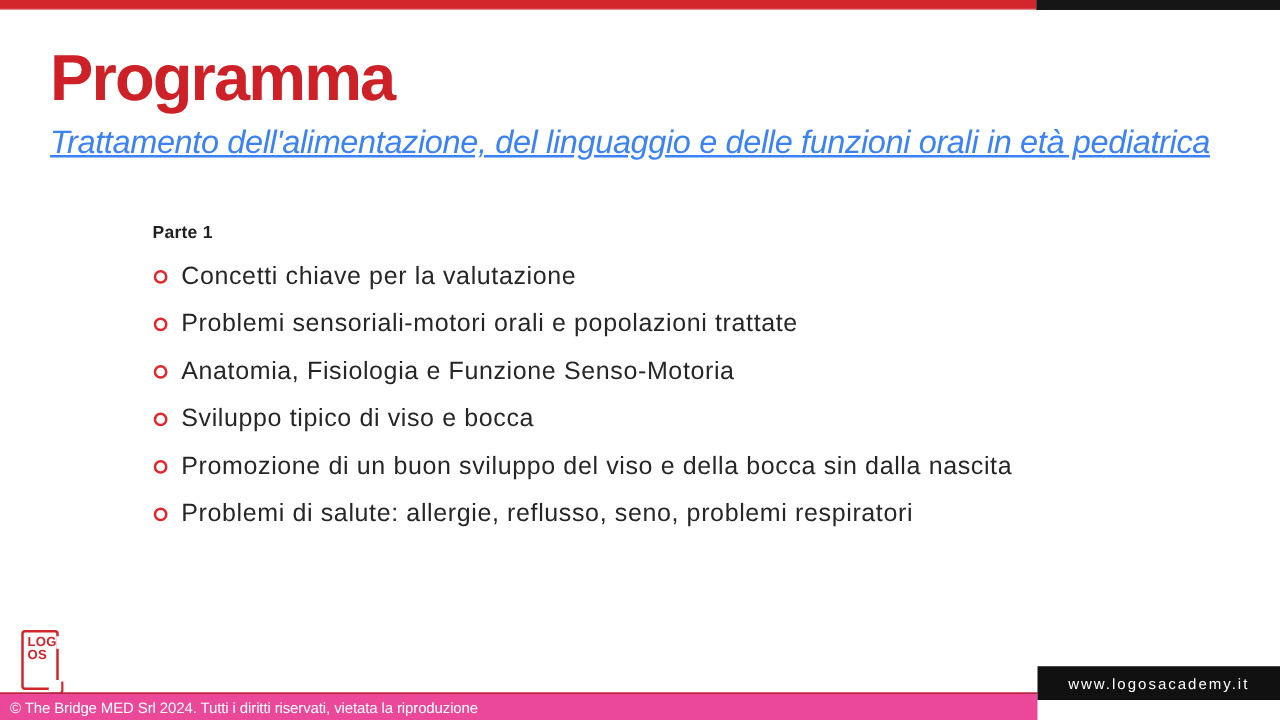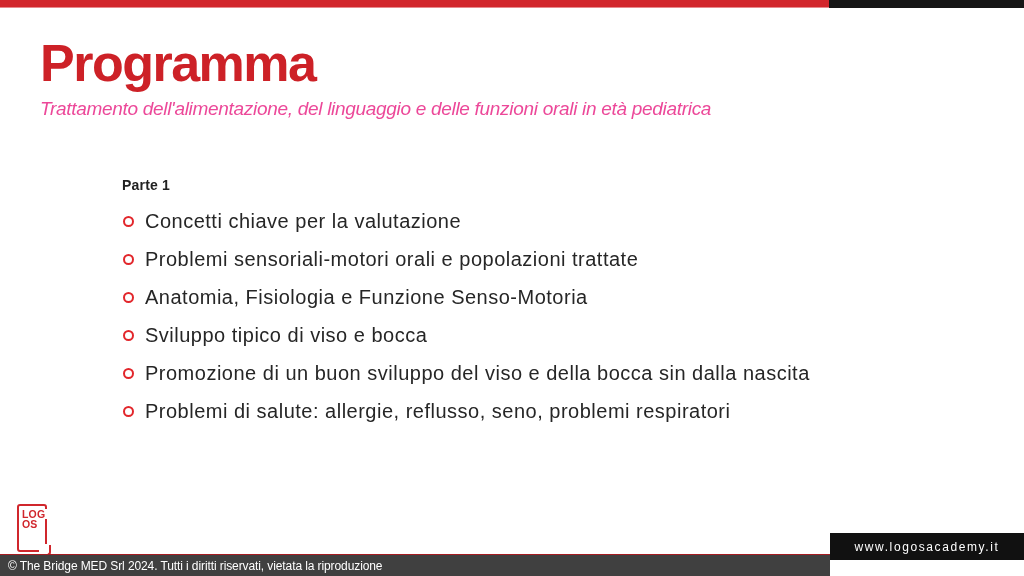"Trattamento dell'alimentazione, del" .subtitle { color: #ec4899 -> #3b82f6; font-size: 19px -> 26px; text-decoration: none -> underline }
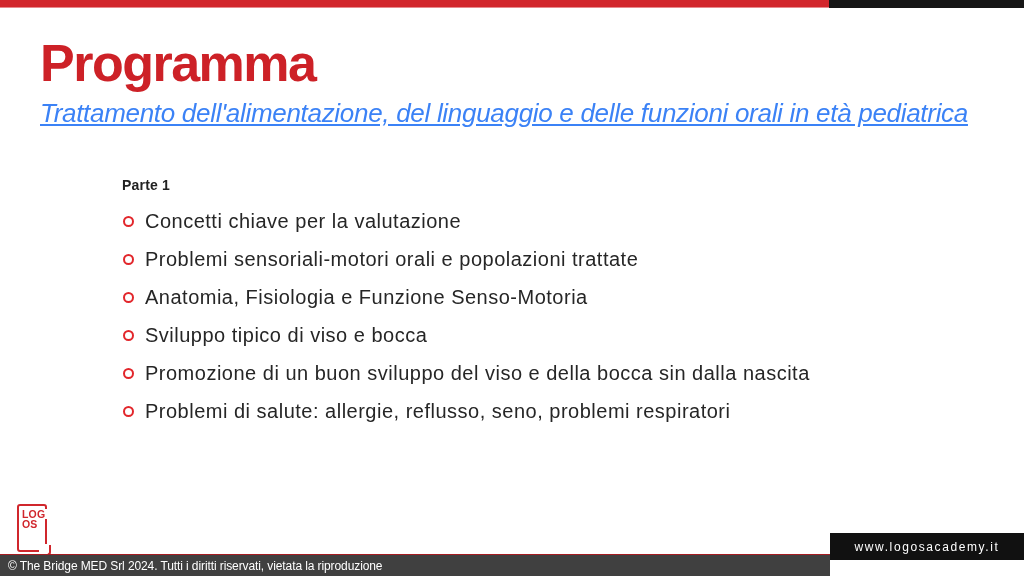"© The Bridge MED Srl" .footer-red { background: #404040 -> #ec4899 }
